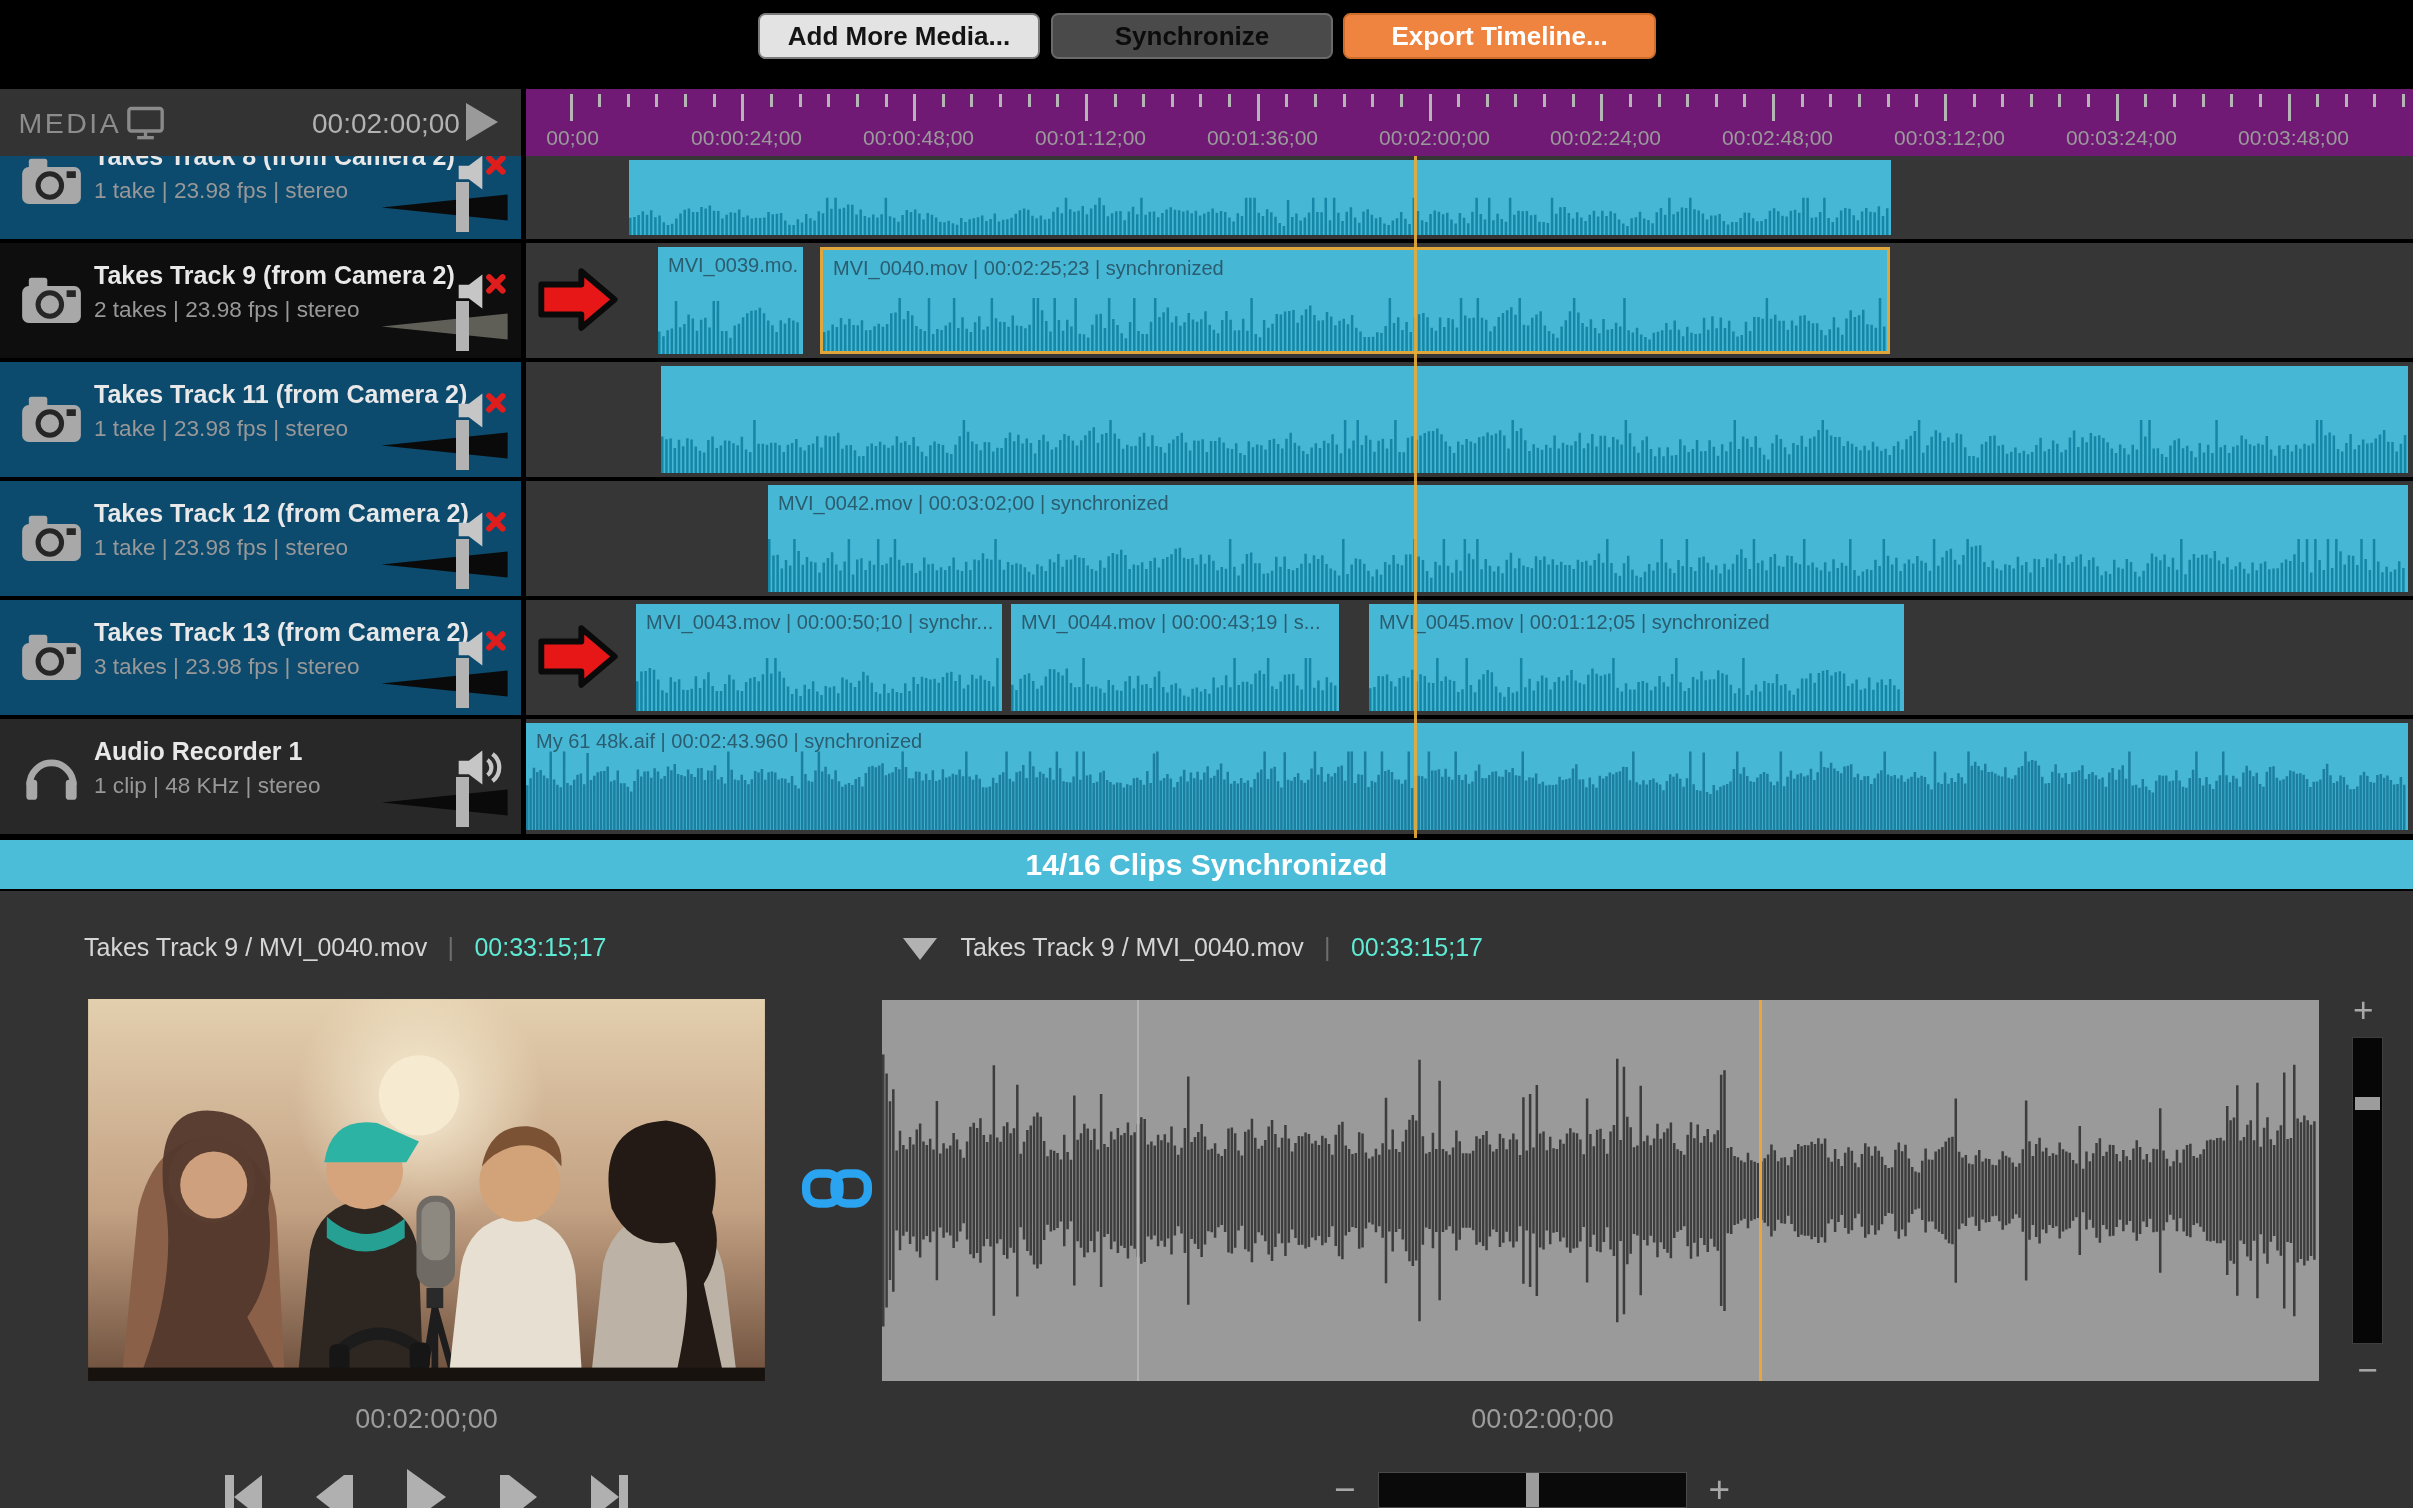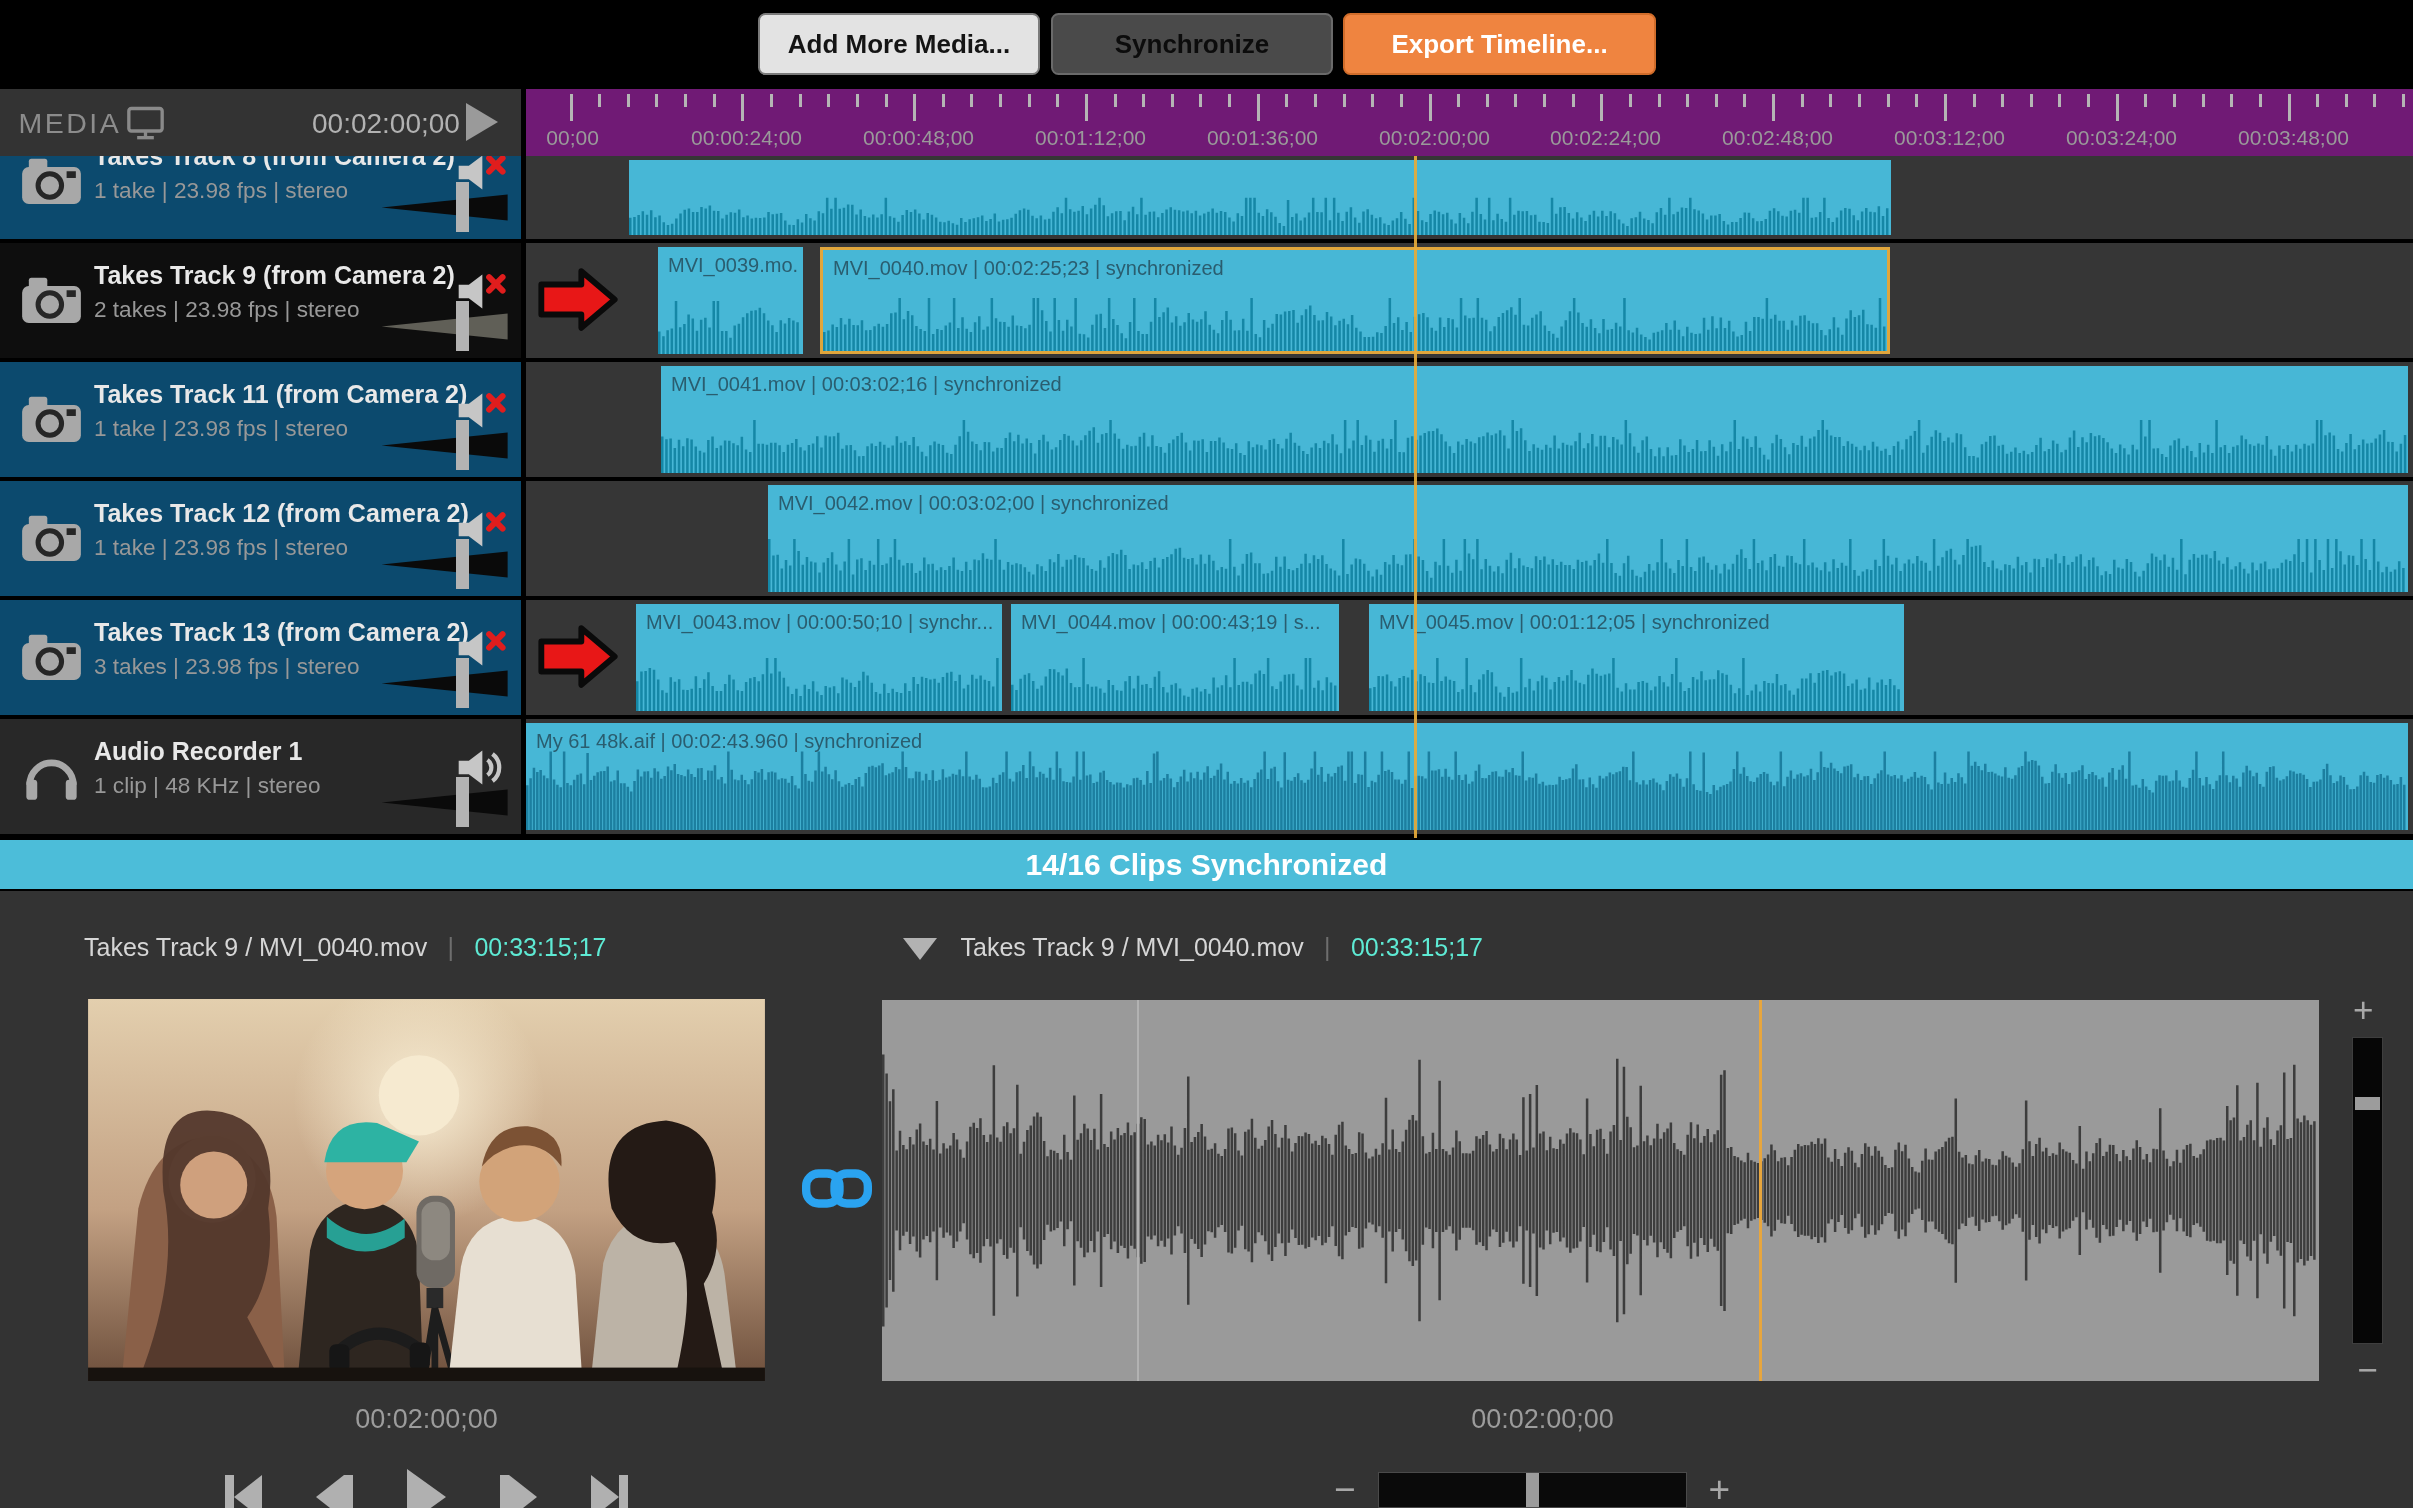"Add More Media..." .btn { height: 62px -> 46px }
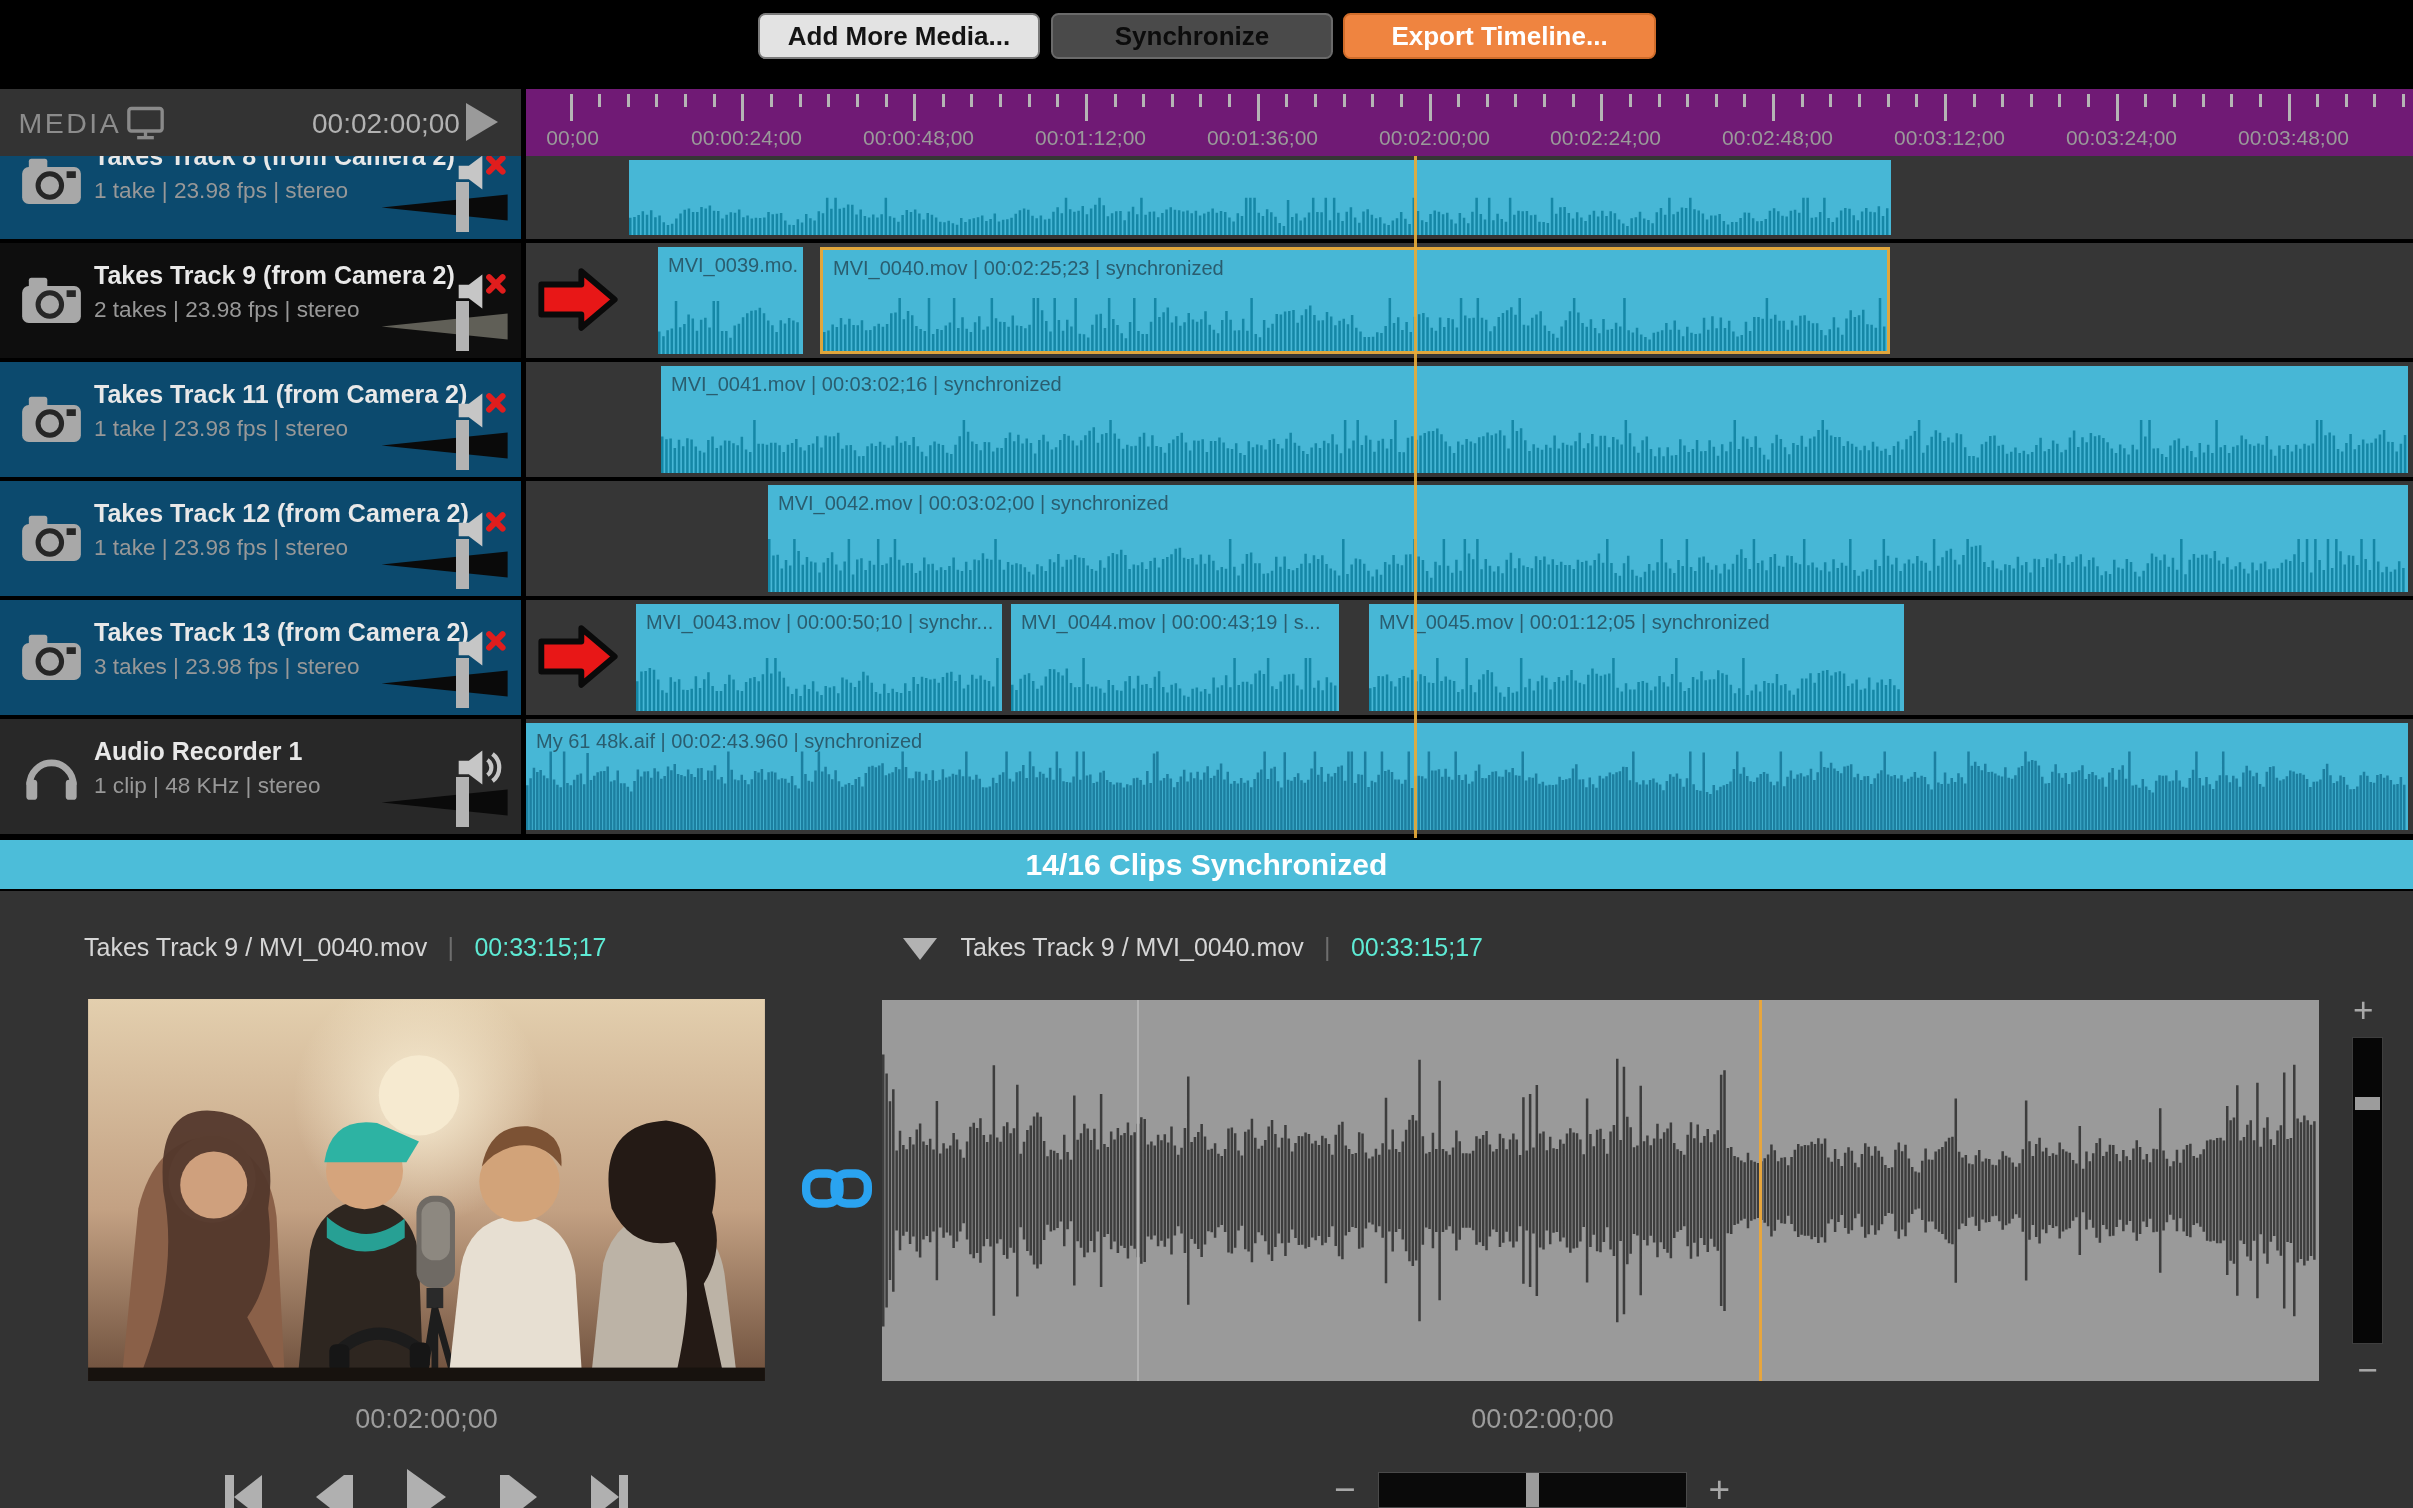"MVI_0041.mov | 00:03:02;16 |" div.clabel { html: <div>MVI_0041.mov | 00:03:02;16 | synchronized</div> -> none }
